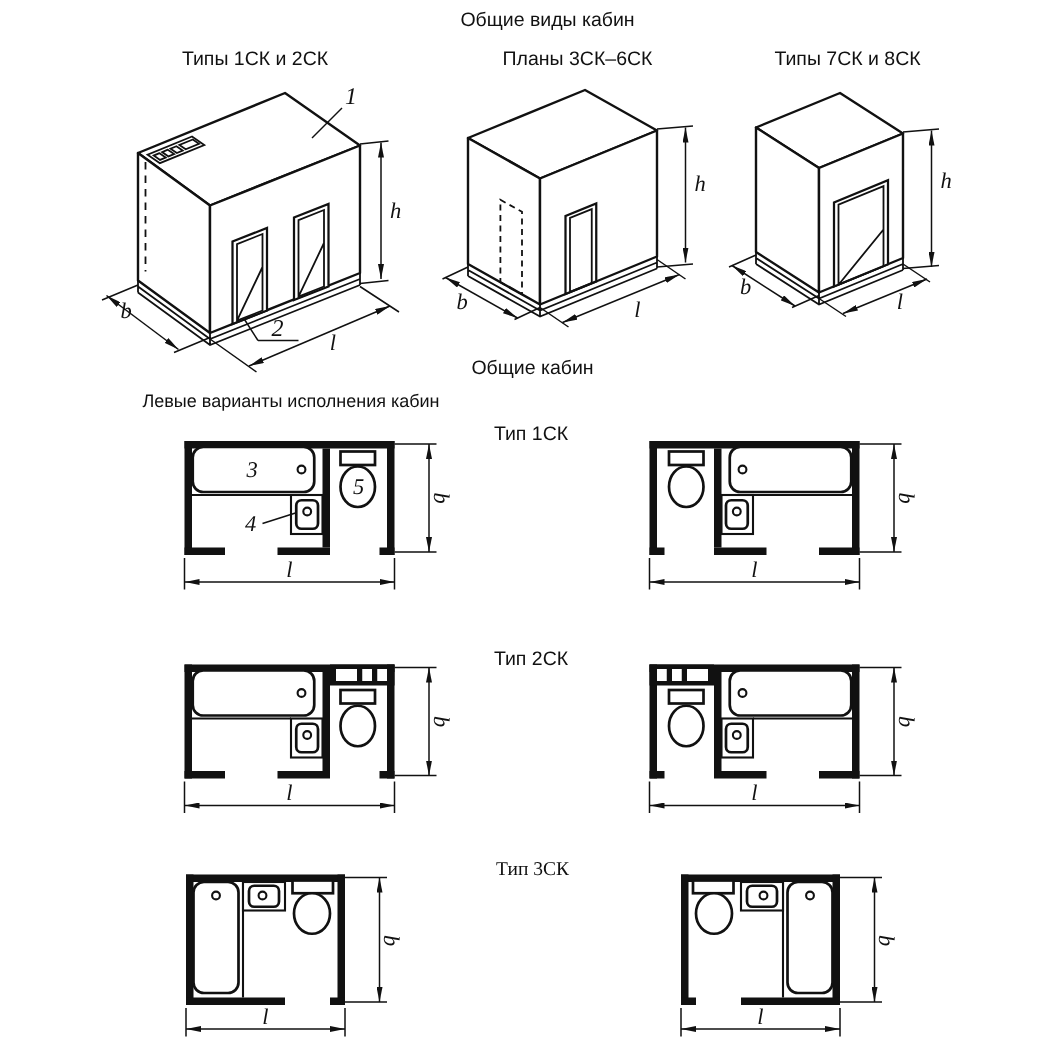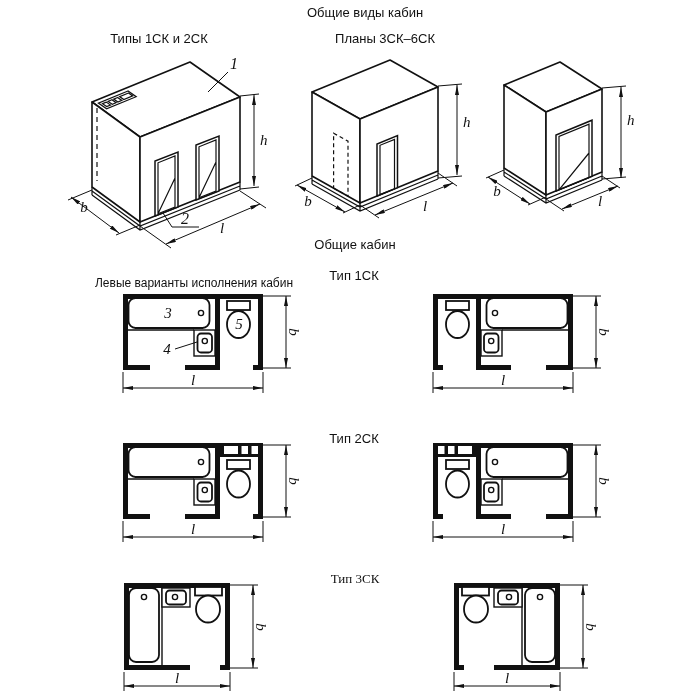"Типы 1СК и 2СК" div.lbl { left: 84px -> 95px }
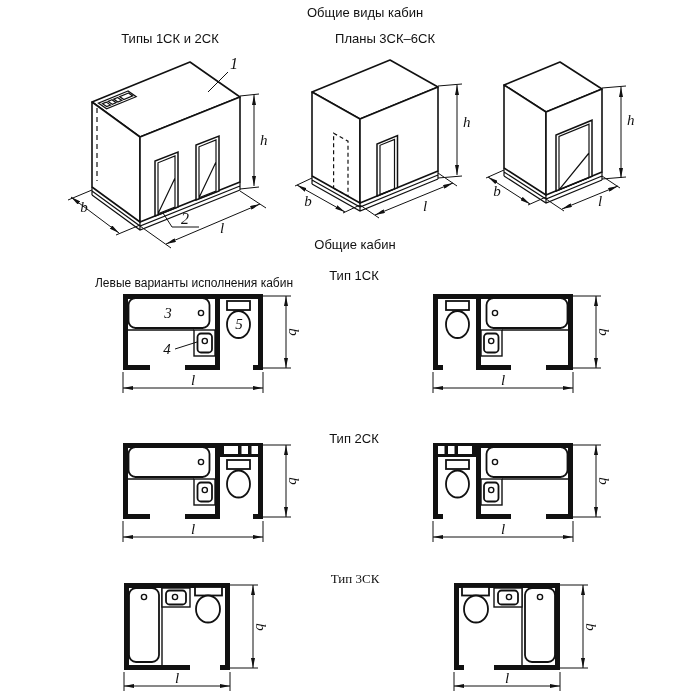"Типы 7СК и 8СК" div.lbl { html: none -> <div>Типы 7СК и 8СК</div> }
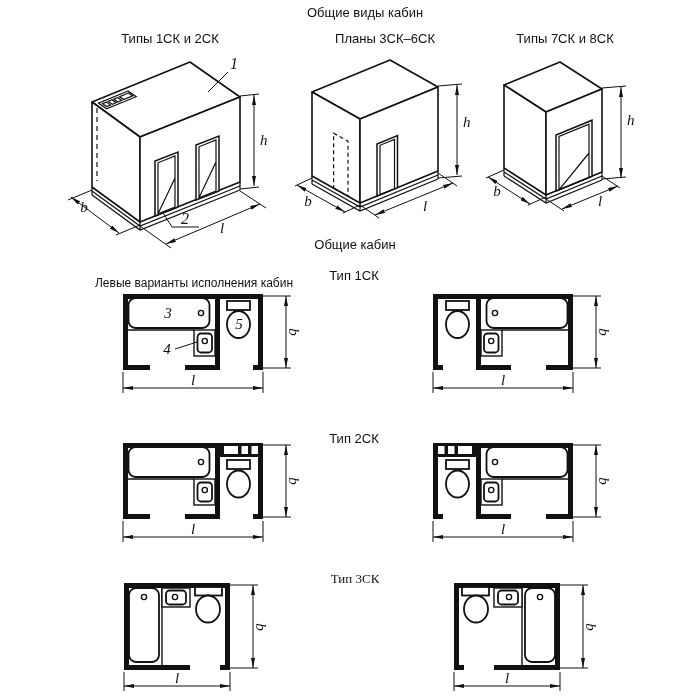"Левые варианты исполнения кабин" div.lbl { top: 276px -> 260px }
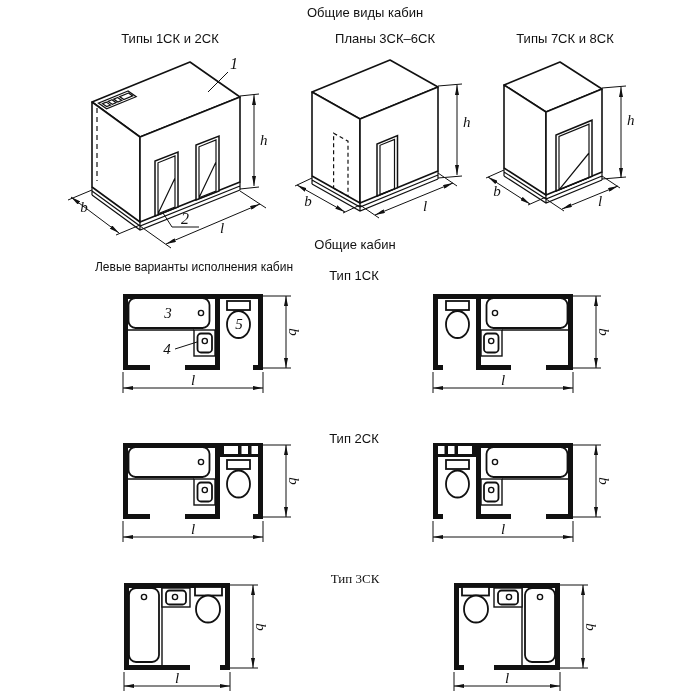"Тип 1СК" div.lbl { top: 269px -> 282px }
